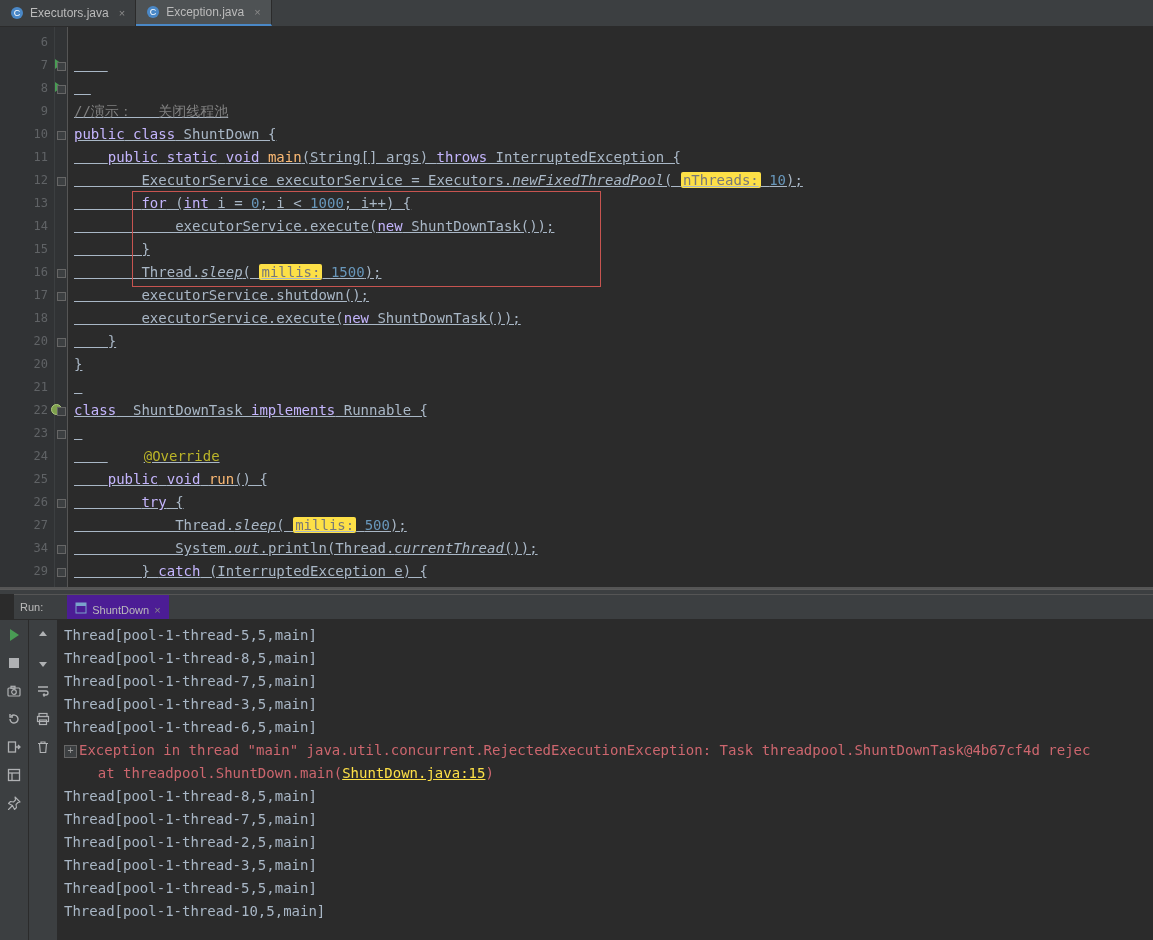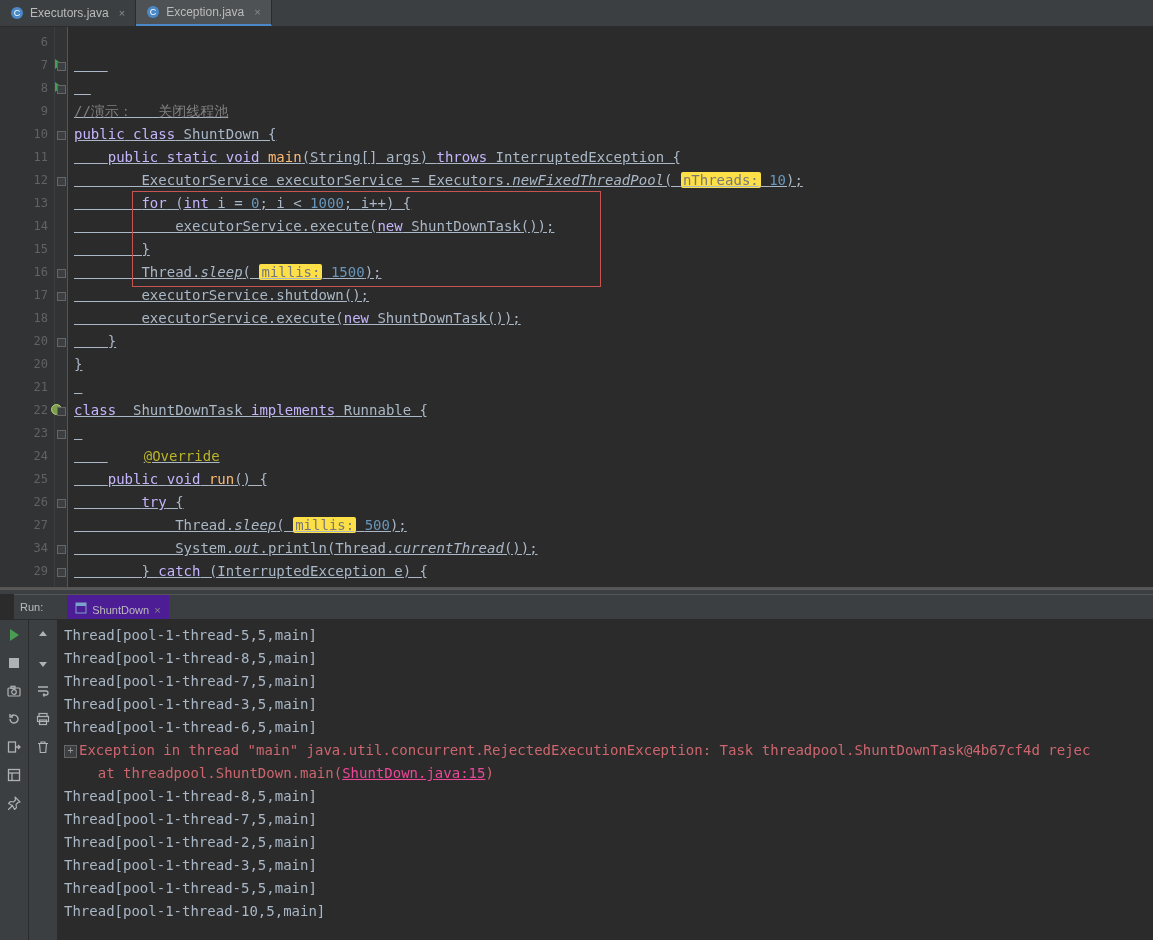"ShuntDown.java:15" .console .link { color: #ec4899 -> #fde047 }
